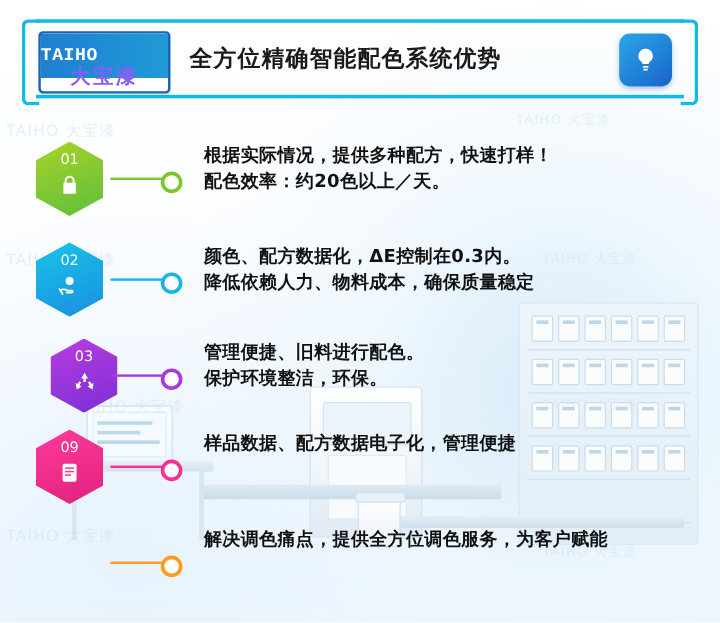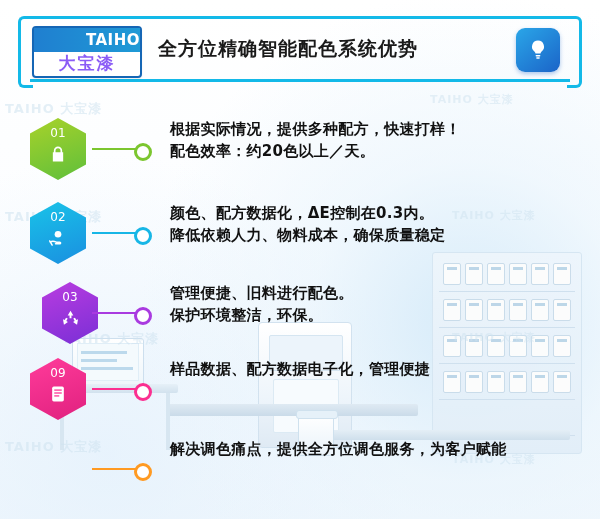"TAIHO" .logo .lg-top { font-family: none -> Liberation Mono, monospace; height: 24px -> 37px; justify-content: flex-end -> flex-start }
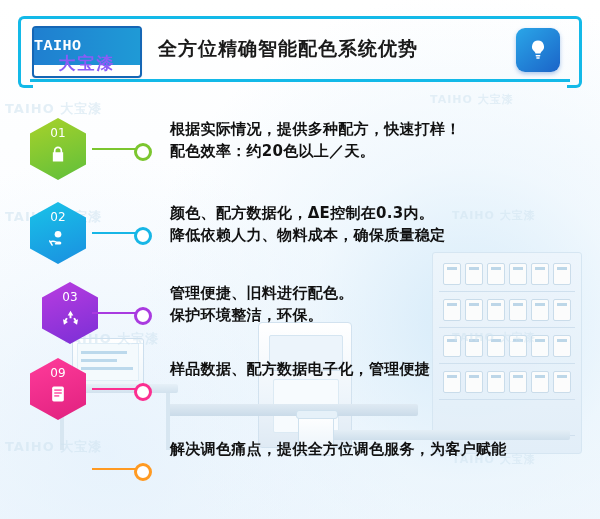"TAIHO 大宝漆" .wm { font-weight: bold -> normal }
